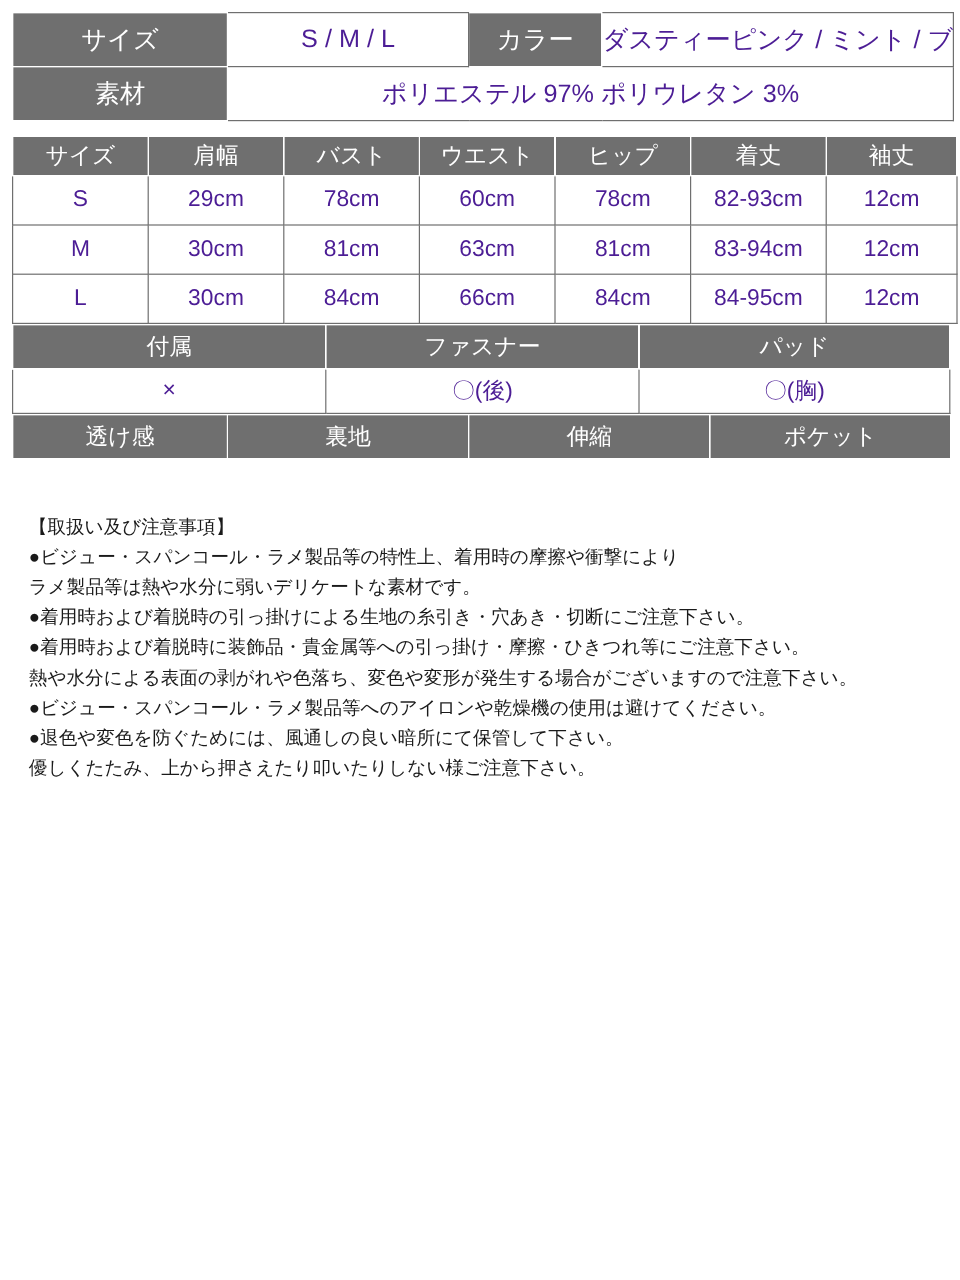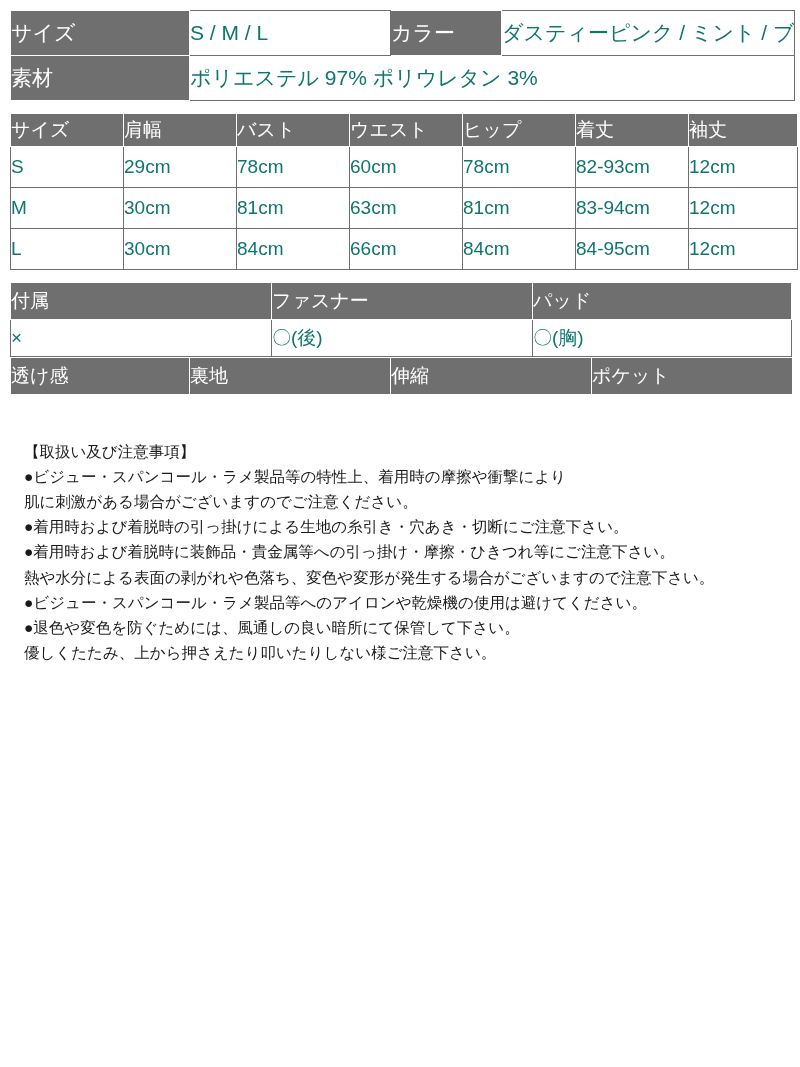"サイズ" td, th { text-align: left -> center }
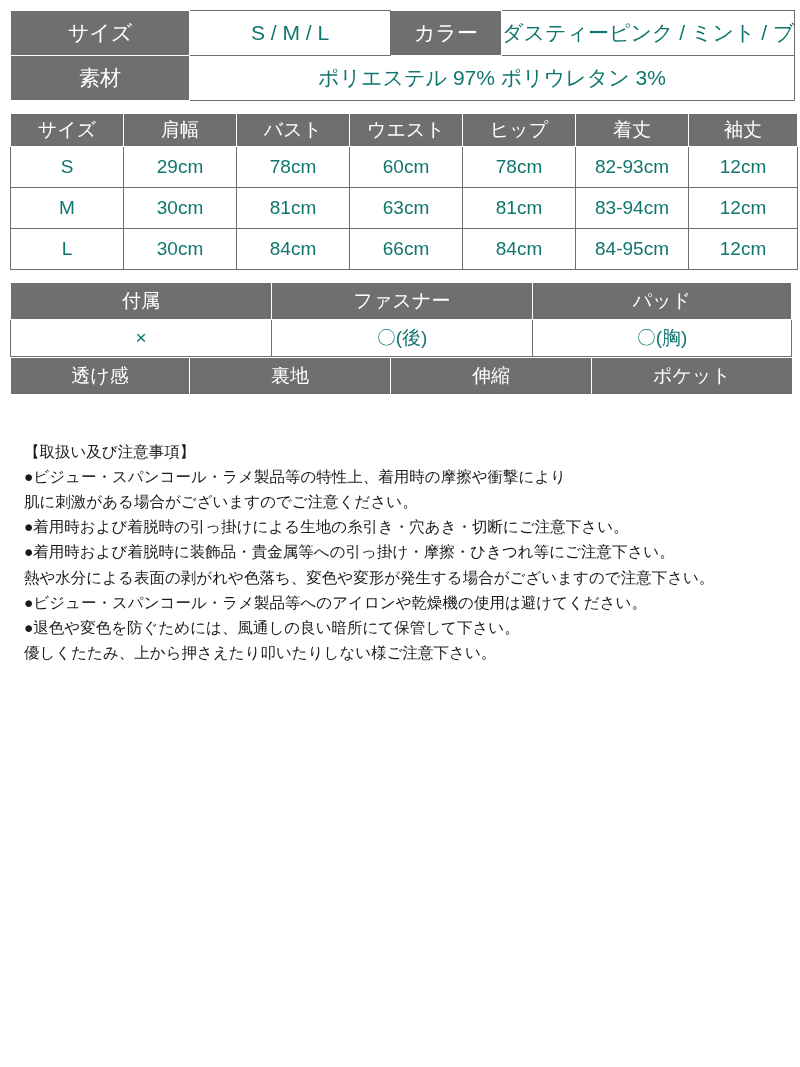"S / M / L" .cell { color: #0f766e -> #4c1d95 }
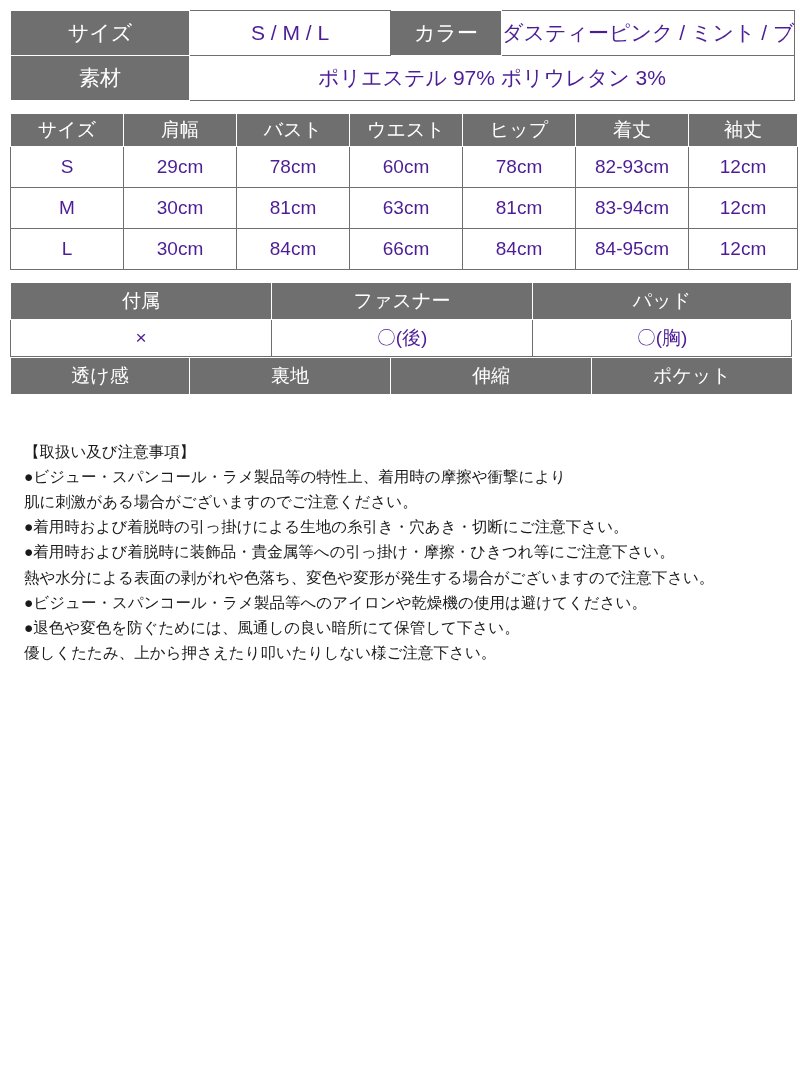"付属" .detail-table { margin-top: 12px -> none }
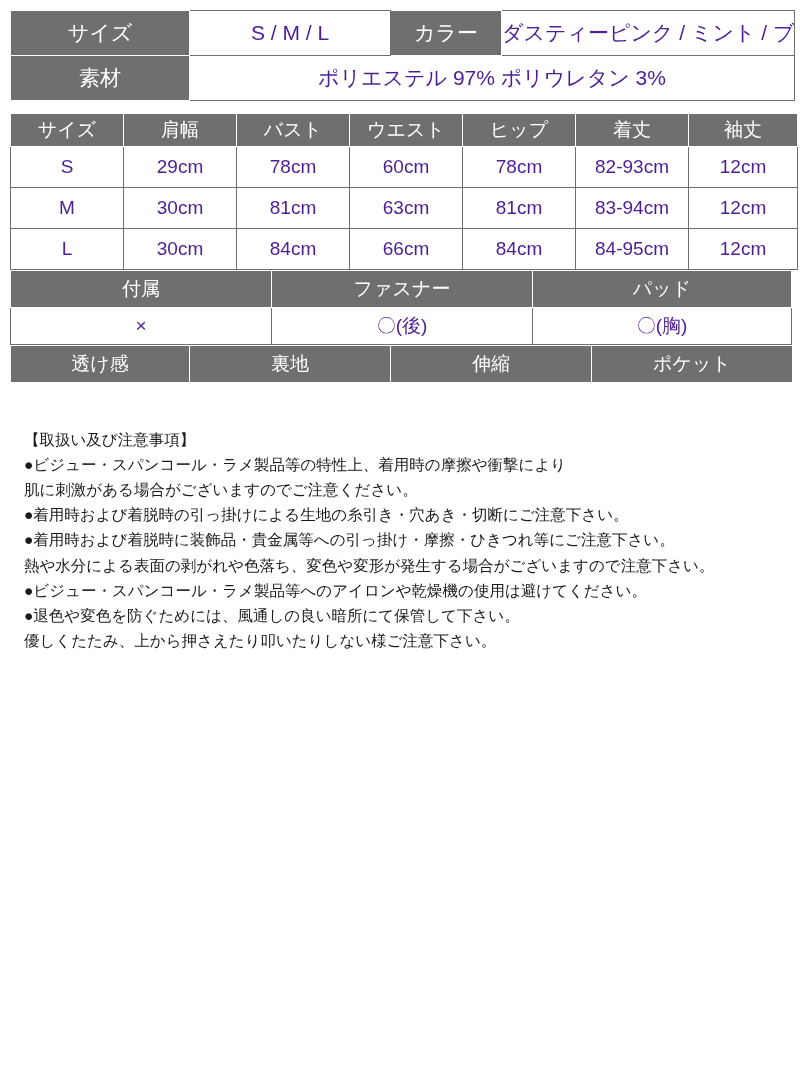"肌に刺激がある場合がございますのでご注意ください。" div { text: 肌に刺激がある場合がございますのでご注意ください -> ラメ製品等は熱や水分に弱いデリケートな素材です }
